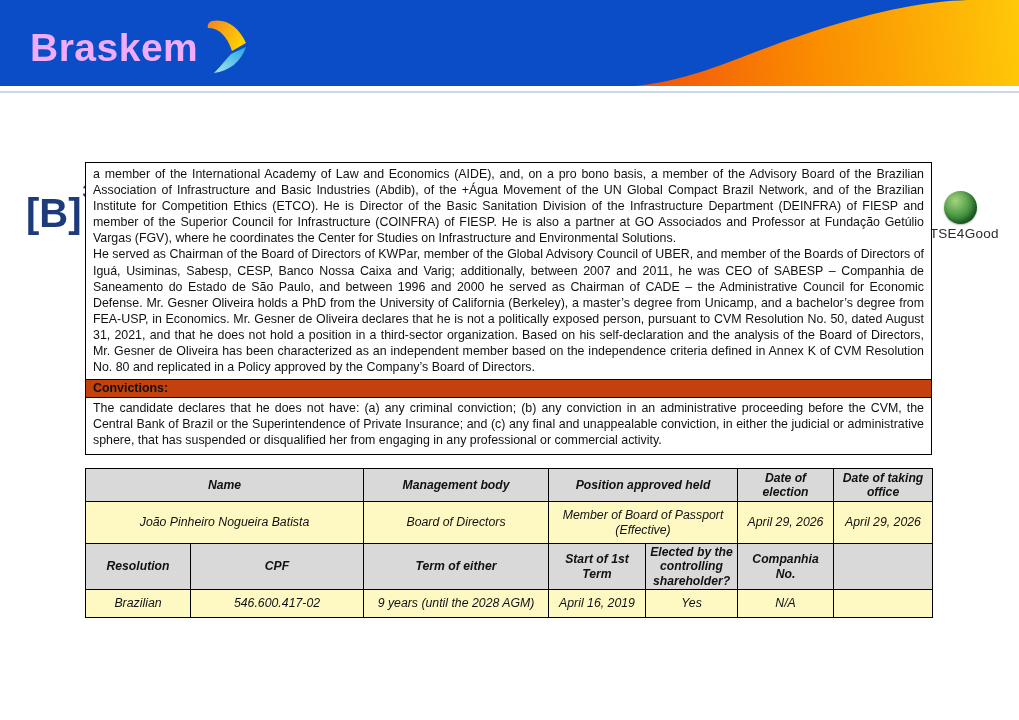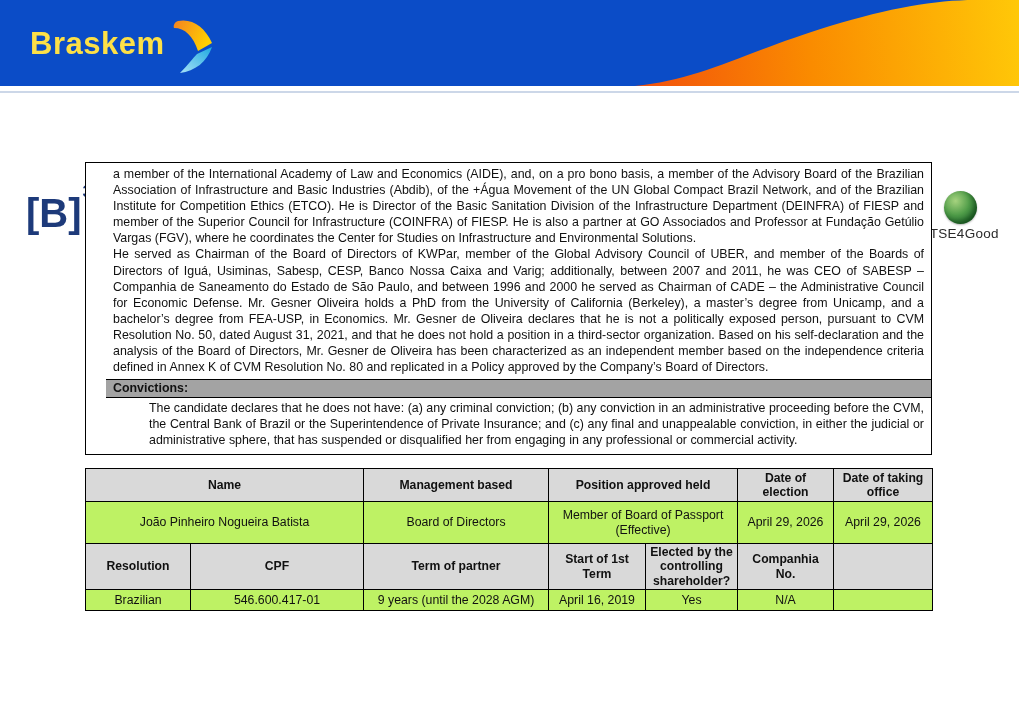"Braskem" .braskem-wordmark { color: #fde047 -> #f0abfc; font-size: 31px -> 39px }
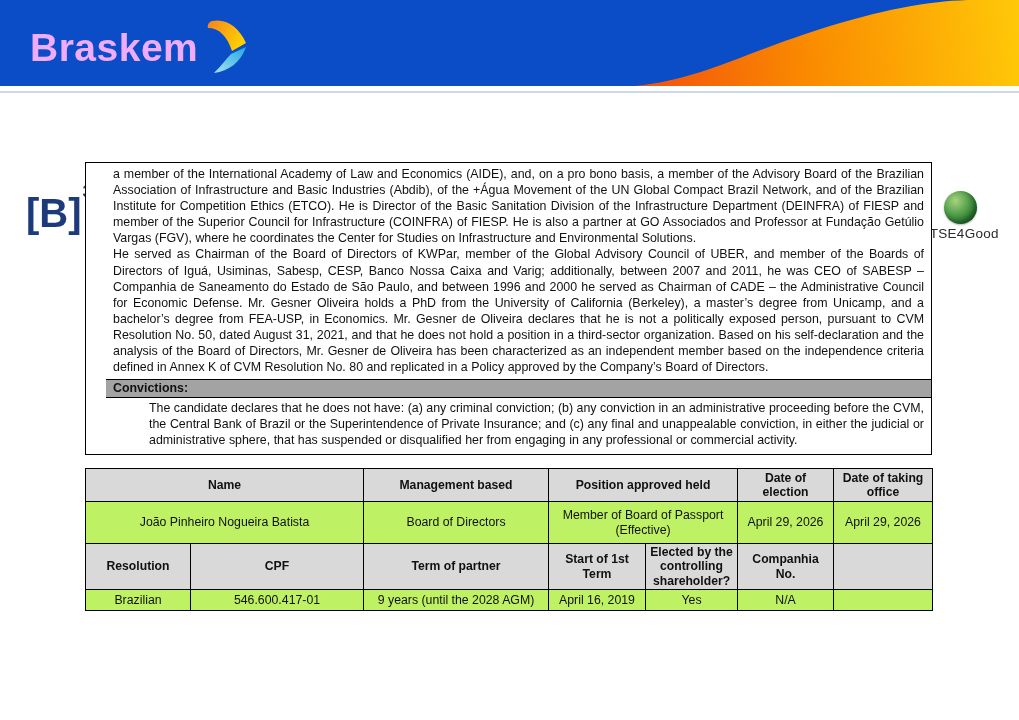"a member of the International" .bio-table { padding-left: 20px -> none }
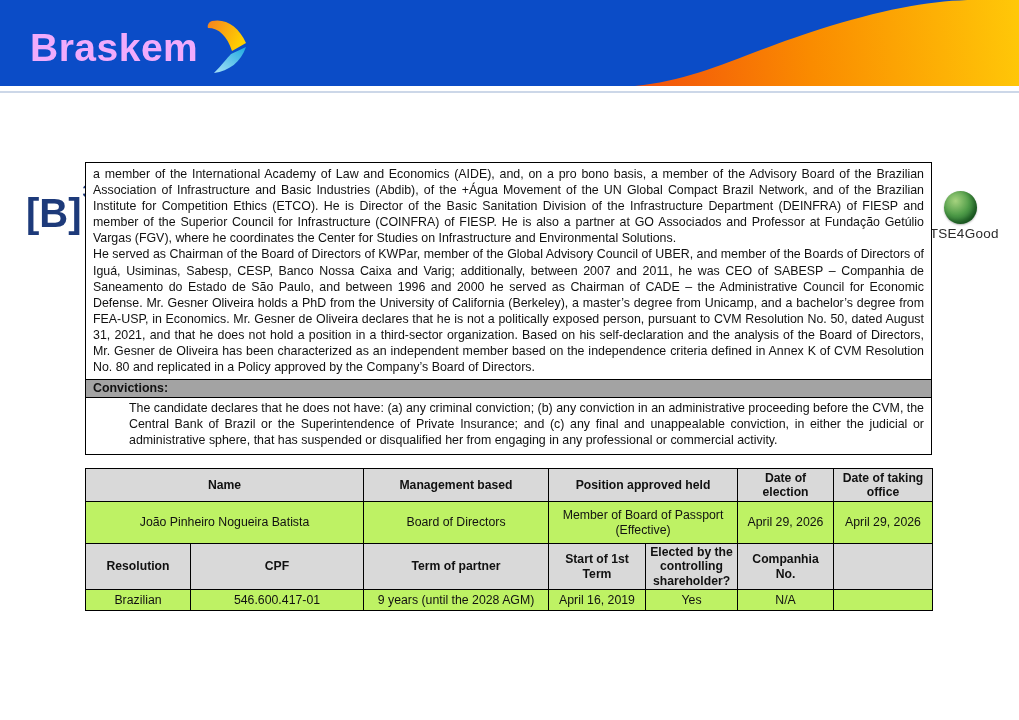"Convictions:" .convictions-row { background: #a3a3a3 -> #c2410c }
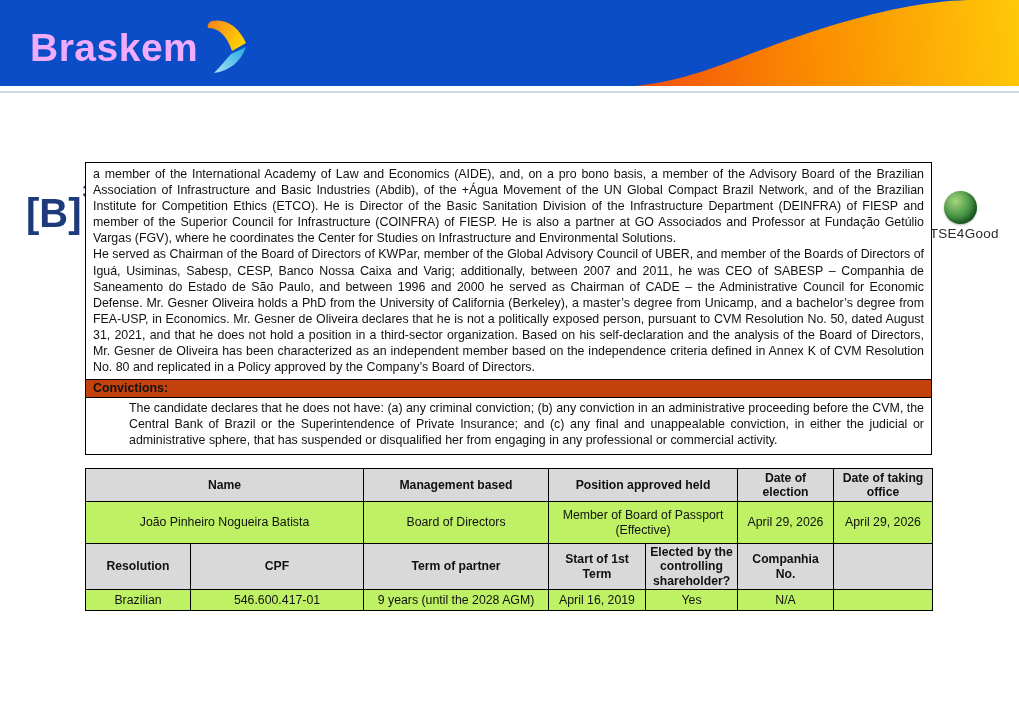"The candidate declares that he" .convictions-cell { margin-left: 36px -> none }
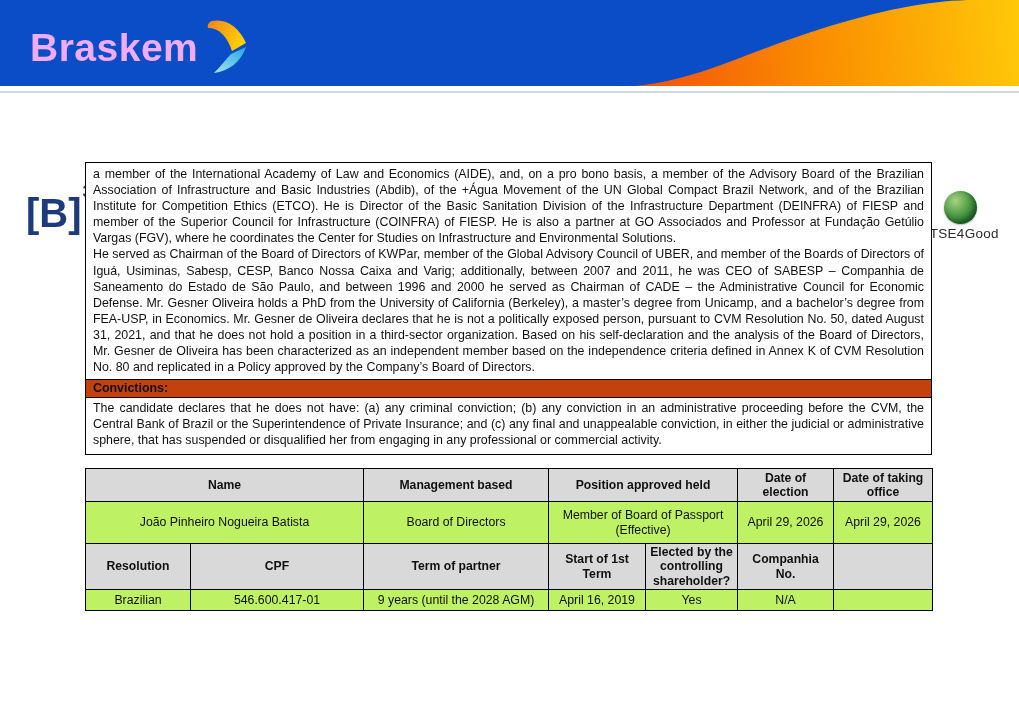"Name" .candidate-table { background: #bef264 -> #fef9c3; font-style: none -> italic }
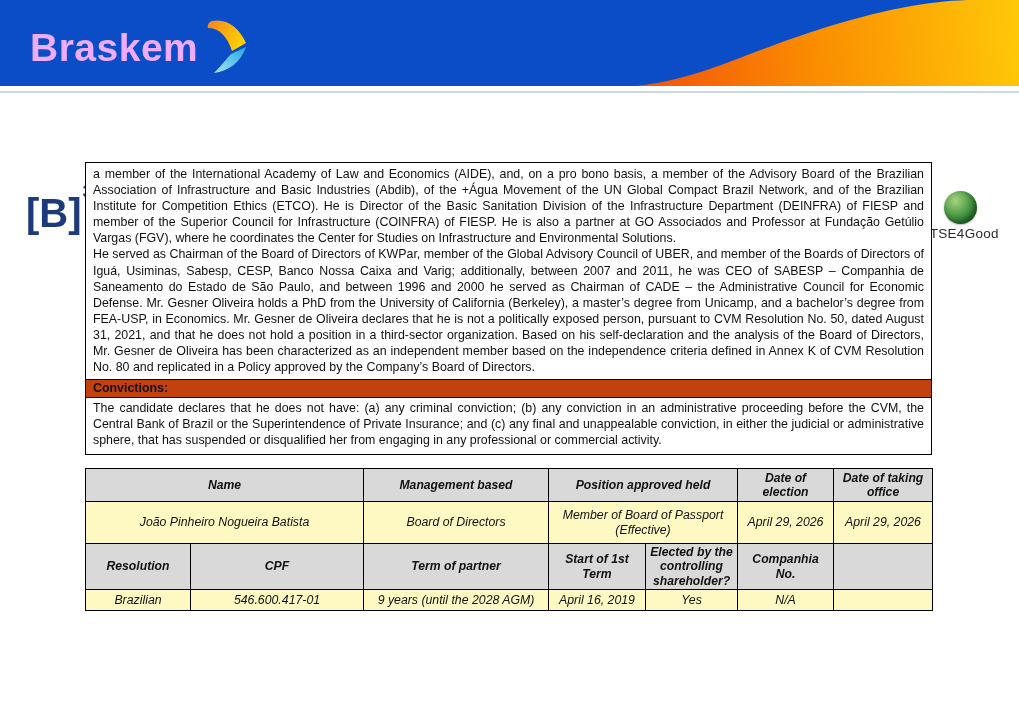"Management based" th { text: based -> body }
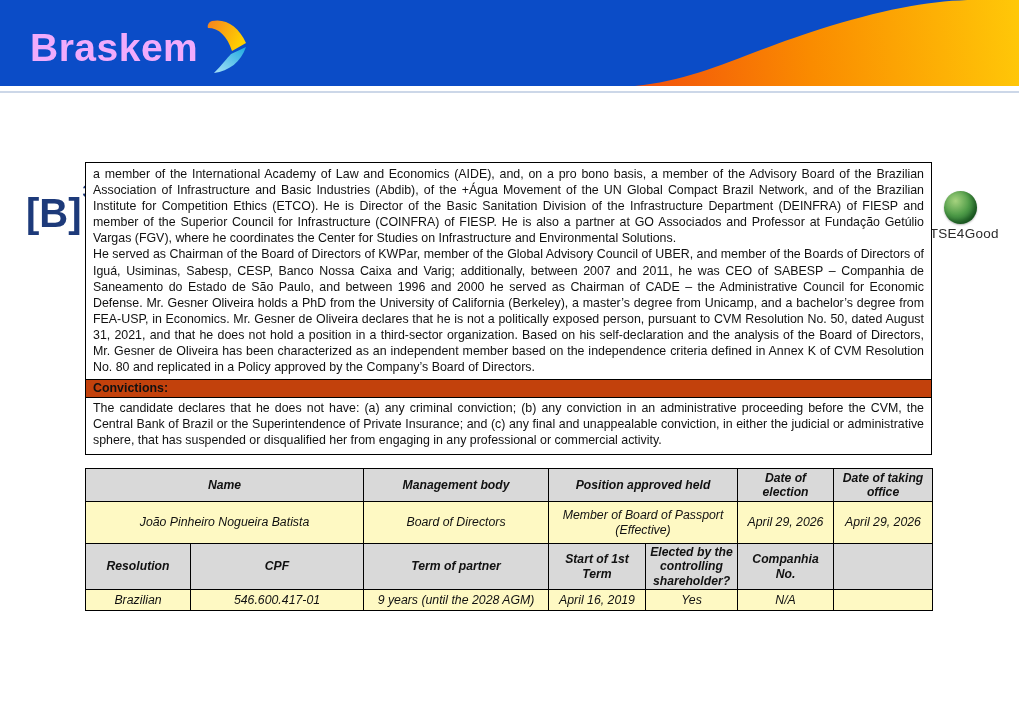"Term of partner" th { text: partner -> either }
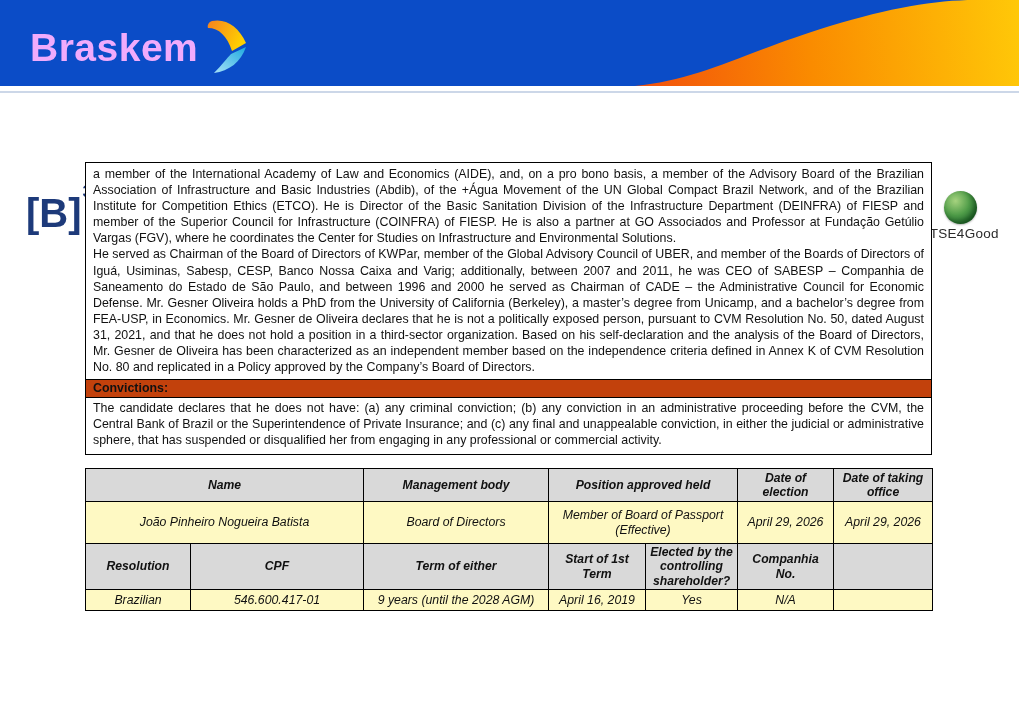"Brazilian" tr { height: 21px -> 28px }
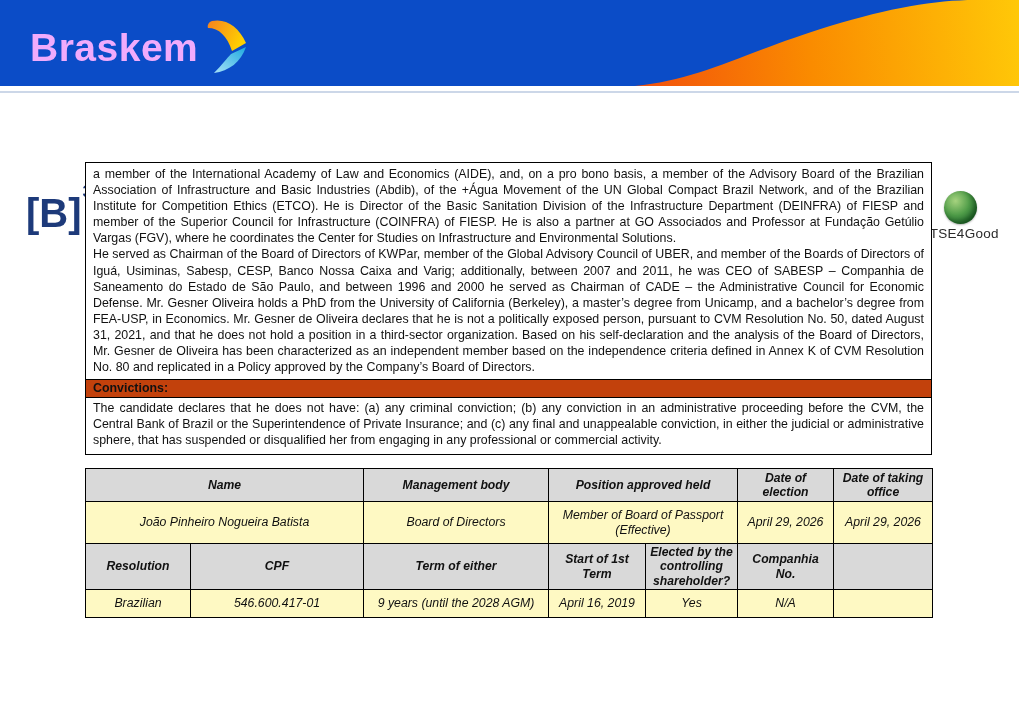"546.600.417-01" td { text: 546.600.417-01 -> 546.600.417-02 }
